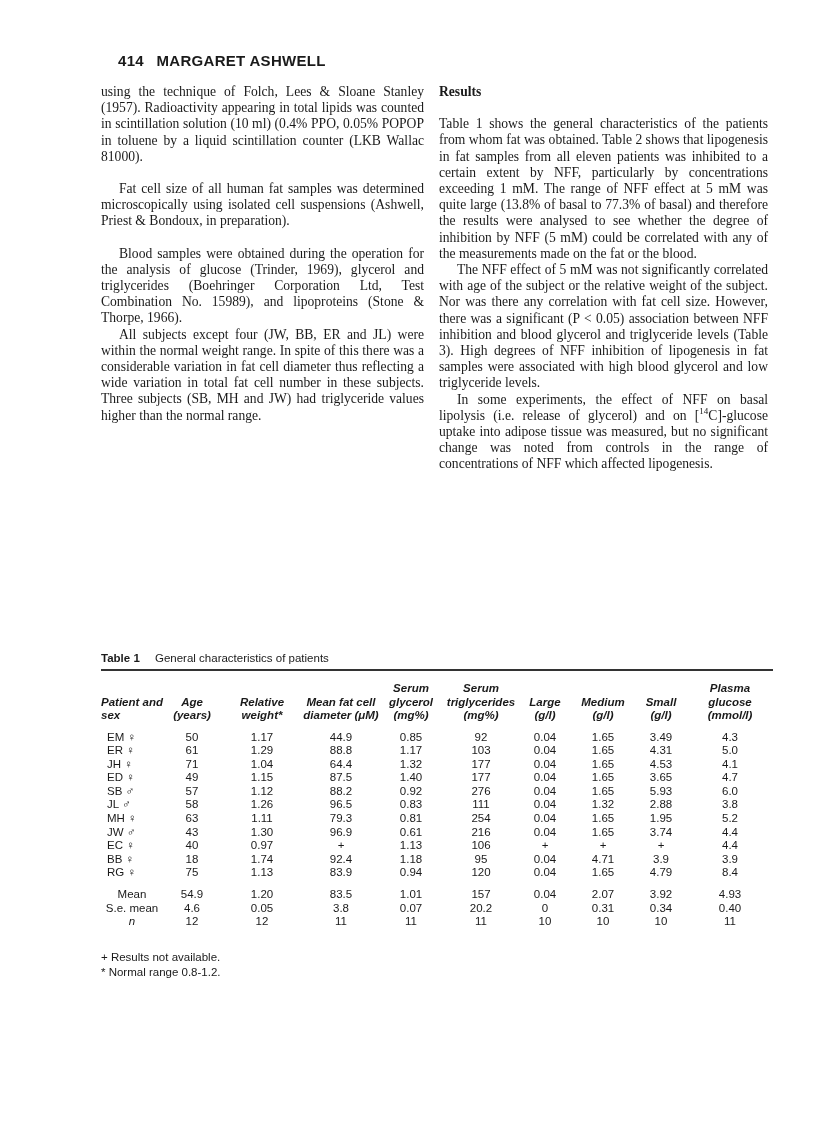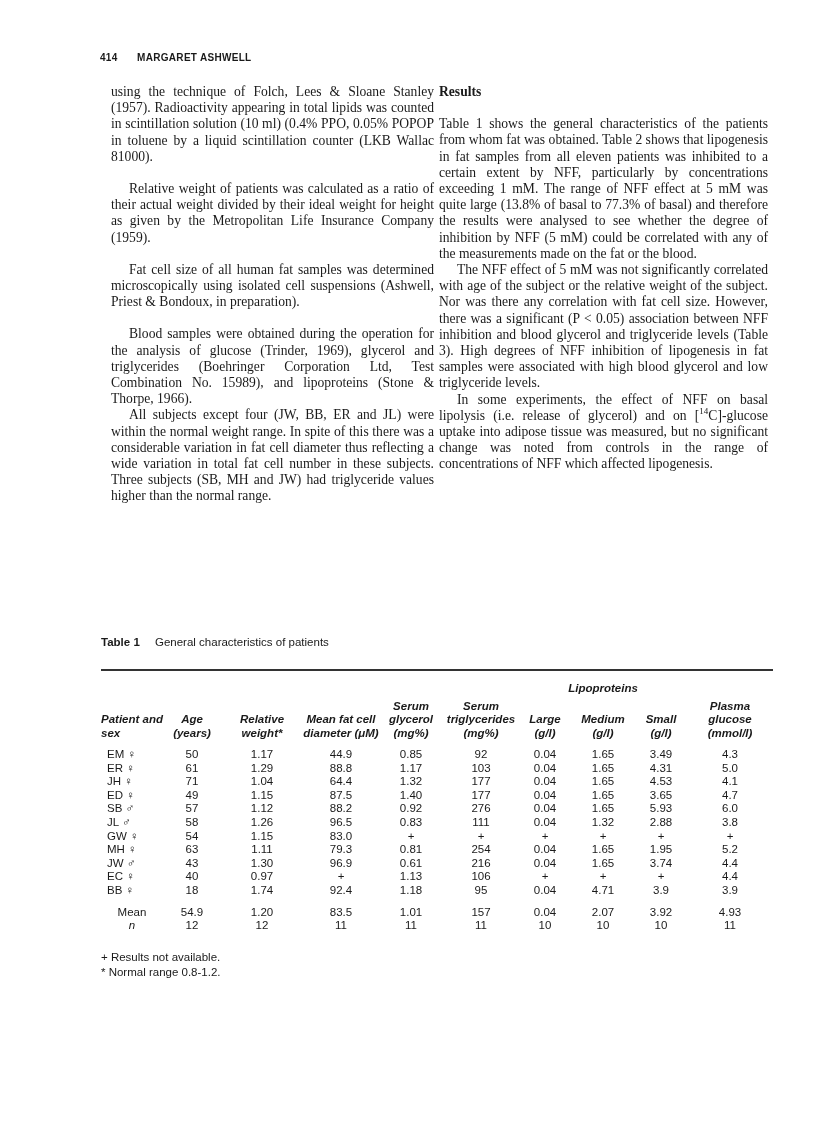"414 MARGARET ASHWELL" .running-head { font-size: 10px -> 15px; left: 100px -> 118px }
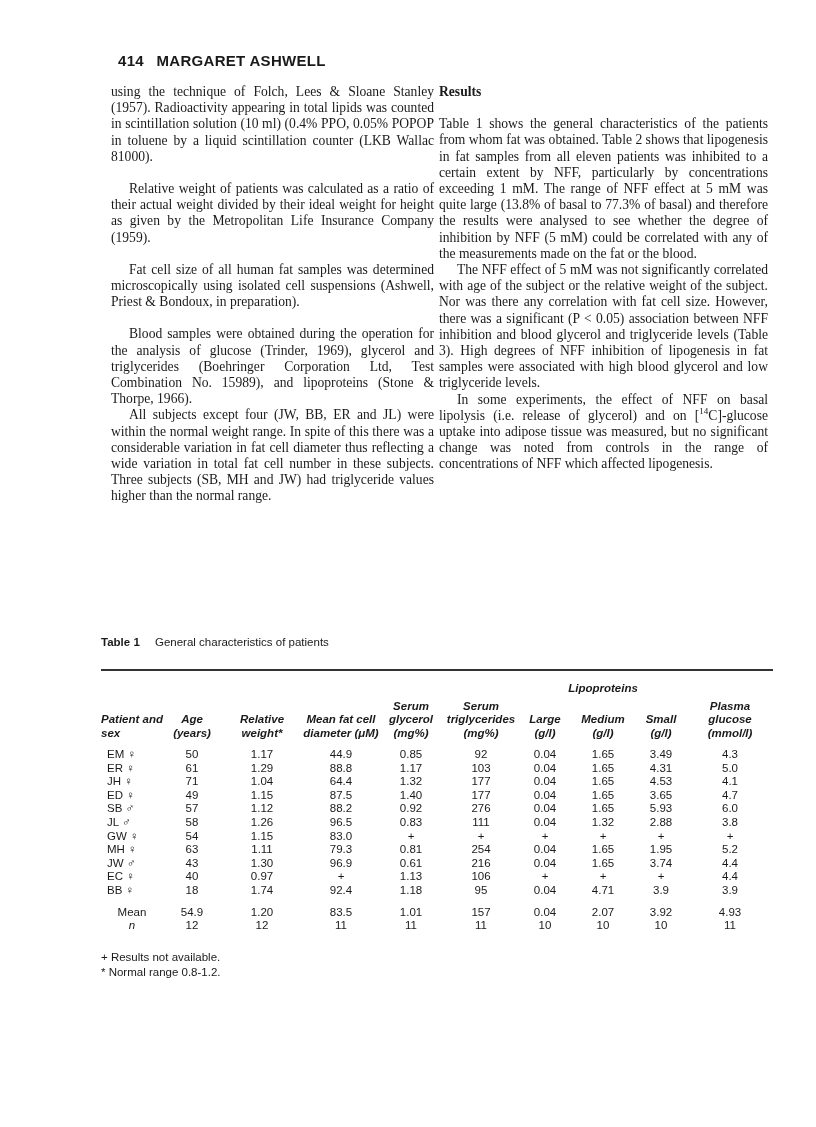"using the technique of Folch," .col.left { margin-left: 10px -> none }
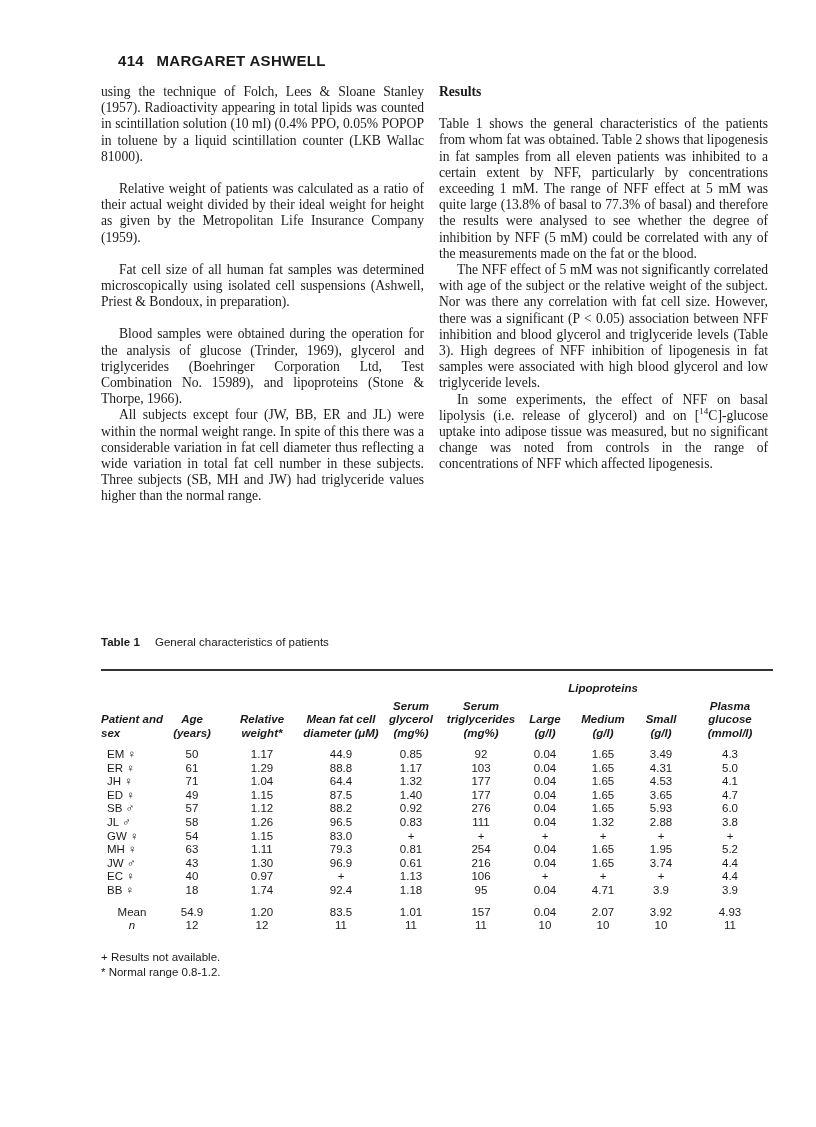"Relative weight of patients was" p.ind { html: <p>Relative weight of patients was calculated as a ratio of their actual weight divided by their ideal weight for height as given by the Metropolitan Life Insurance Company (1959).</p> -> none }
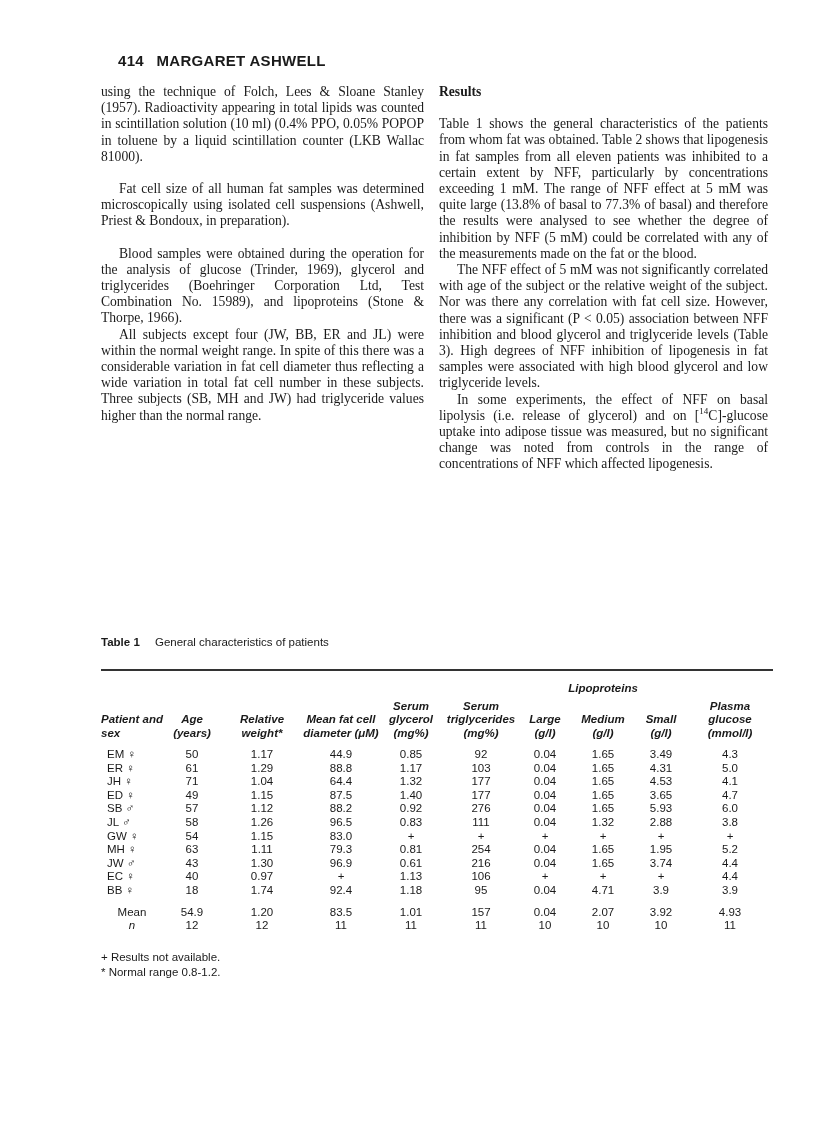"Table 1 General characteristics of" .table-caption { top: 636px -> 652px }
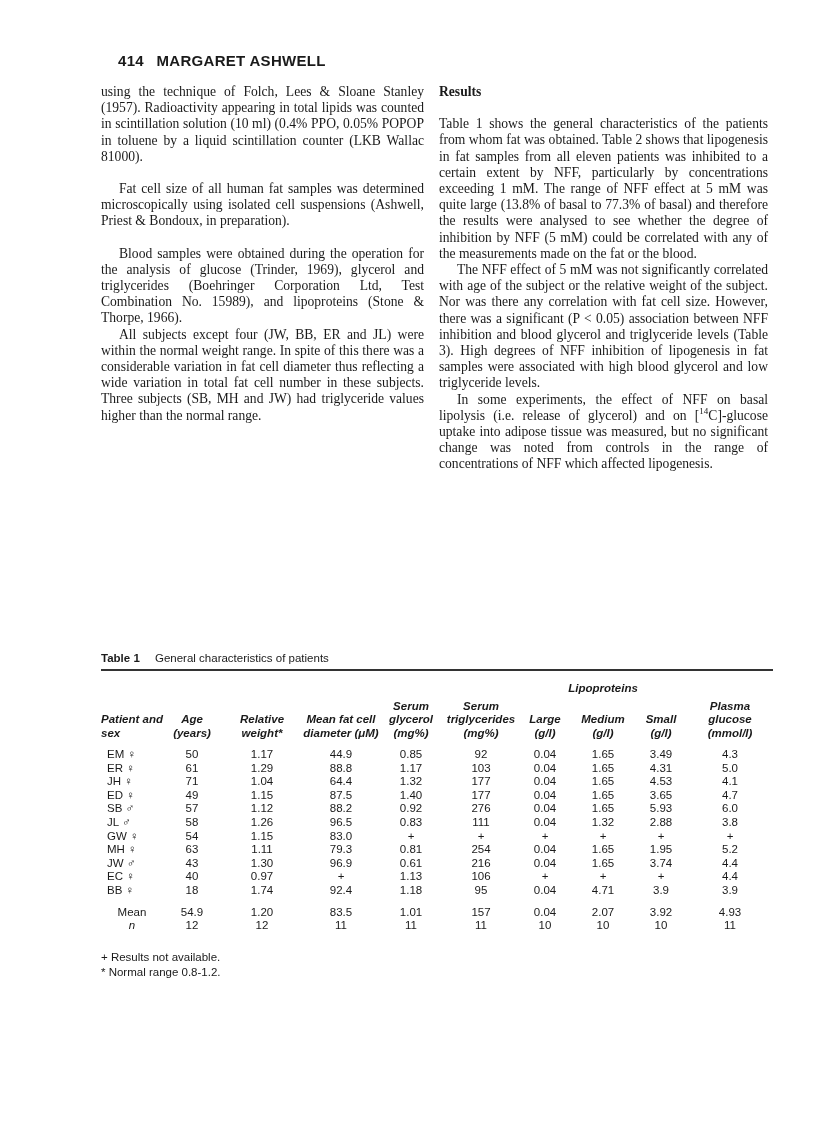"Lipoproteins" tr { html: <tr> <th></th> <th>Lipoproteins</th> <th></th> </tr> -> none }
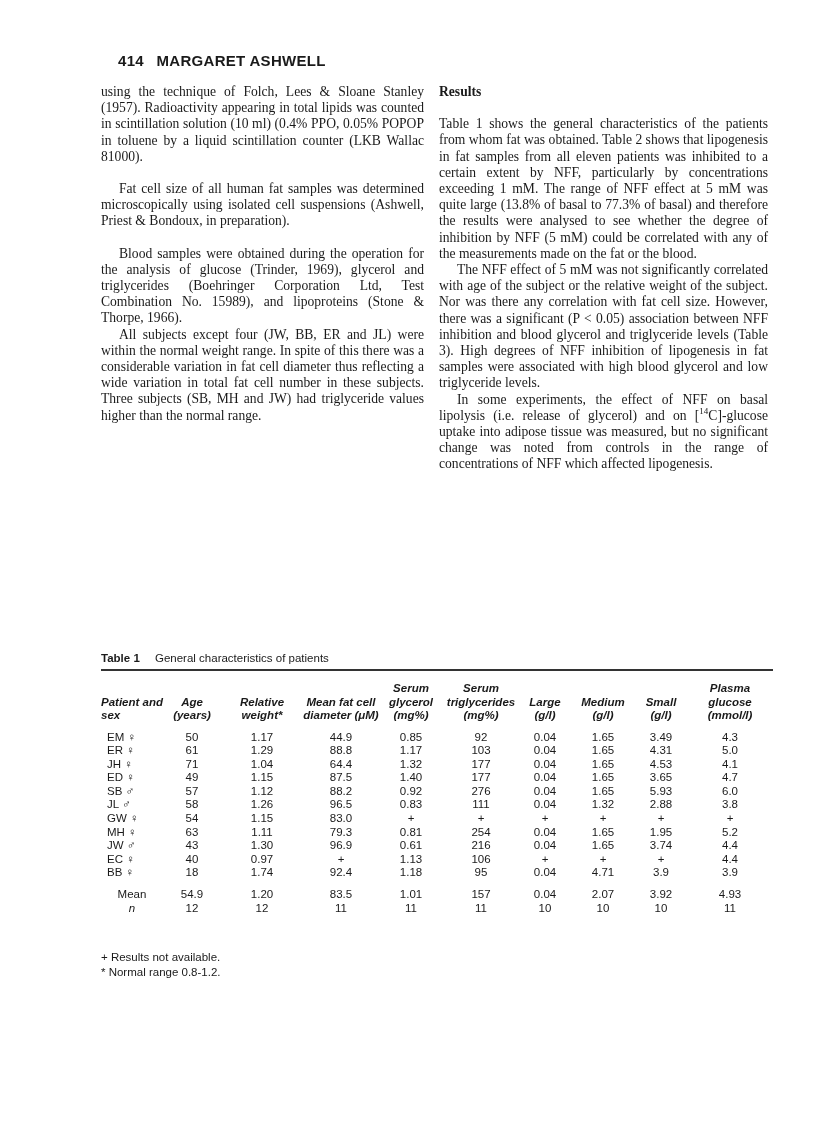"GW ♀" tr { html: <tr> <td>GW ♀</td> <td>54</td> <td>1.15</td> <td>83.0</td> <td>+</td> <td>+</td> <td>+</td> <td>+</td> <td>+</td> <td>+</td> </tr> -> none }
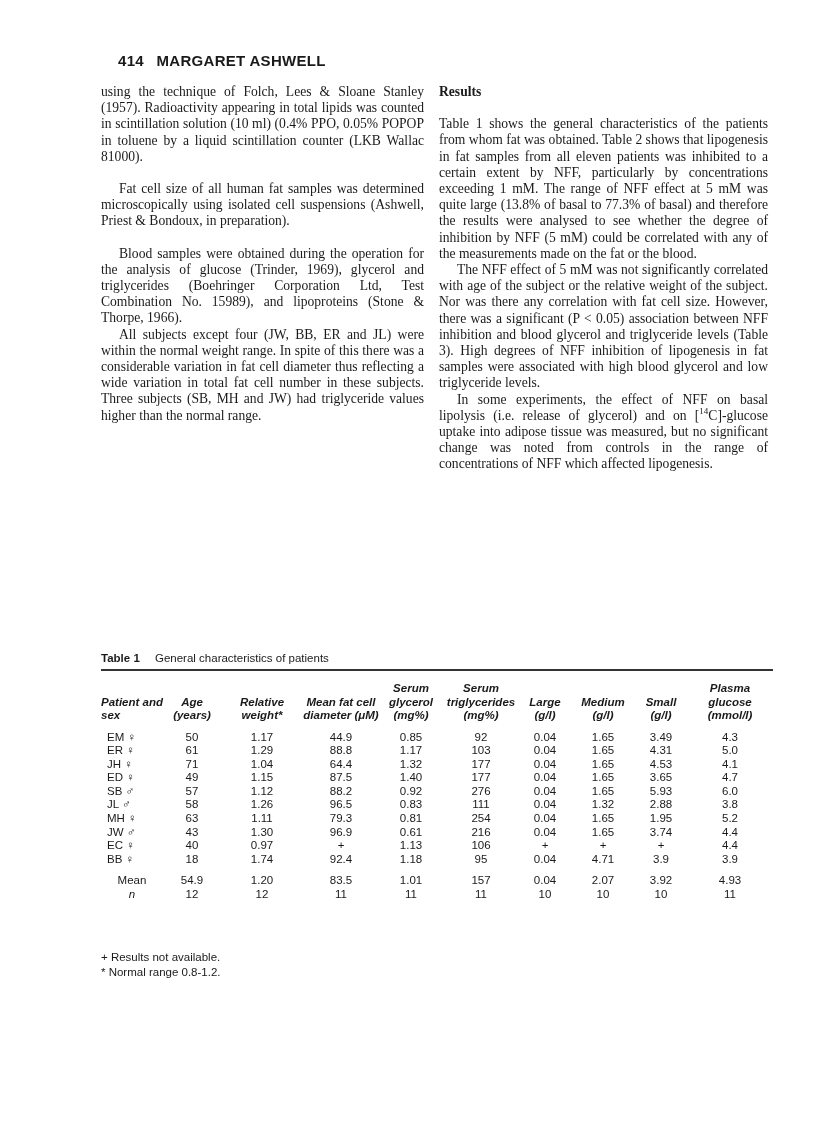"RG ♀" tr { html: none -> <tr> <td>RG ♀</td> <td>75</td> <td>1.13</td> <td>83.9</td> <td>0.94</td> <td>120</td> <td>0.04</td> <td>1.65</td> <td>4.79</td> <td>8.4</td> </tr> }
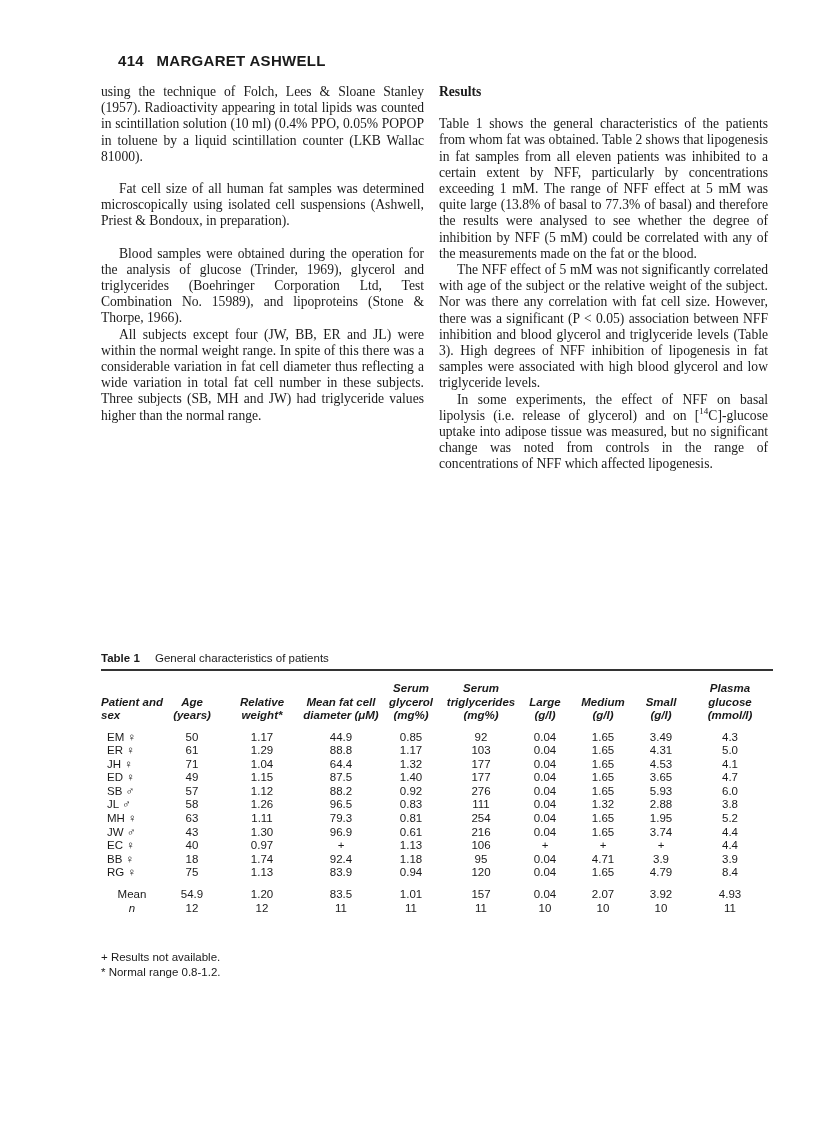"S.e. mean" tr { html: none -> <tr> <td>S.e. mean</td> <td>4.6</td> <td>0.05</td> <td>3.8</td> <td>0.07</td> <td>20.2</td> <td>0</td> <td>0.31</td> <td>0.34</td> <td>0.40</td> </tr> }
